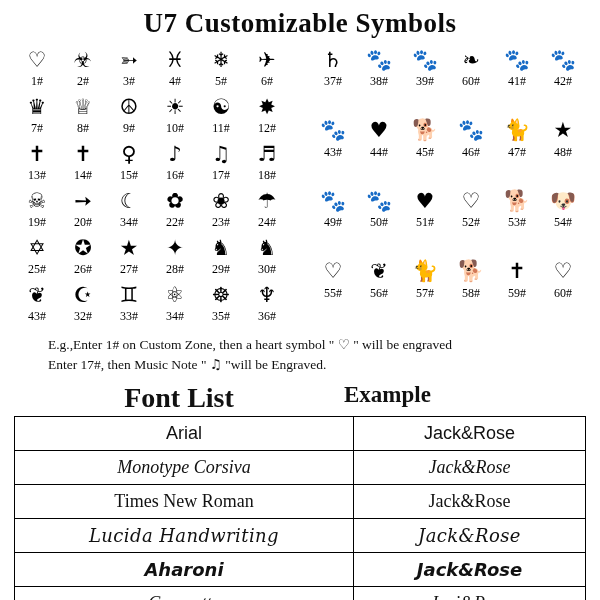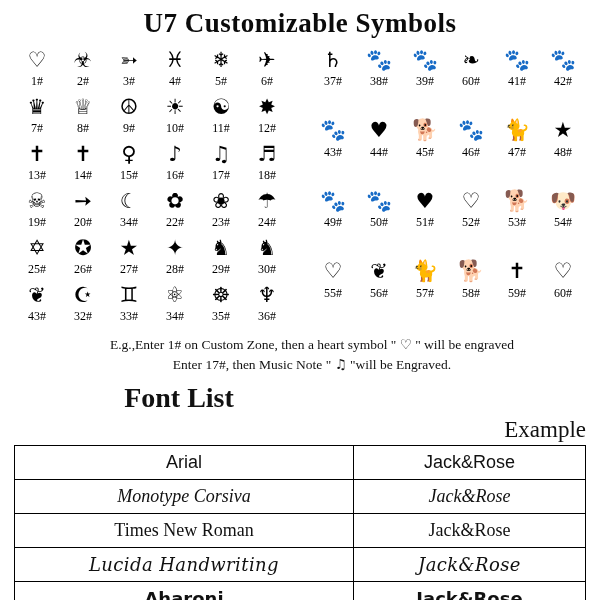"E.g.,Enter 1# on Custom Zone," .note { text-align: center -> none }
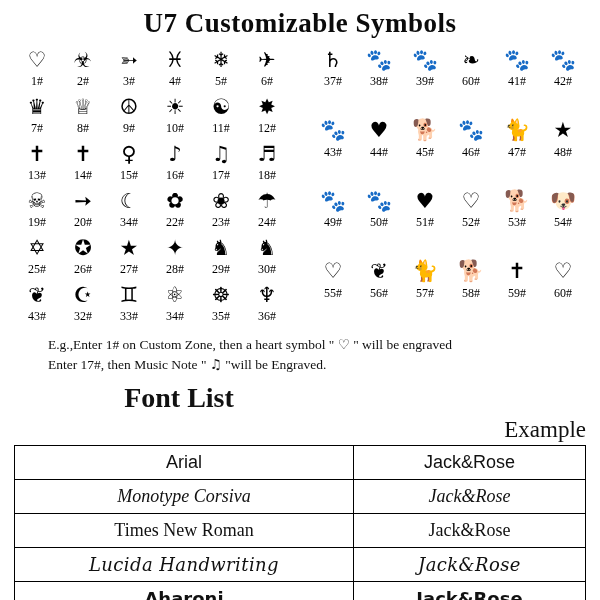"Example" .fontlist-head .h2 { font-weight: normal -> bold; margin-top: 35px -> none; text-align: right -> left }
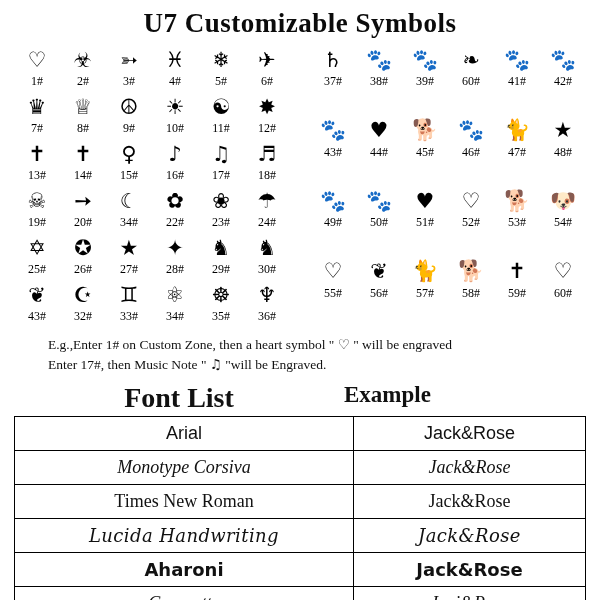"Aharoni" .f-aharoni { font-style: none -> italic }
